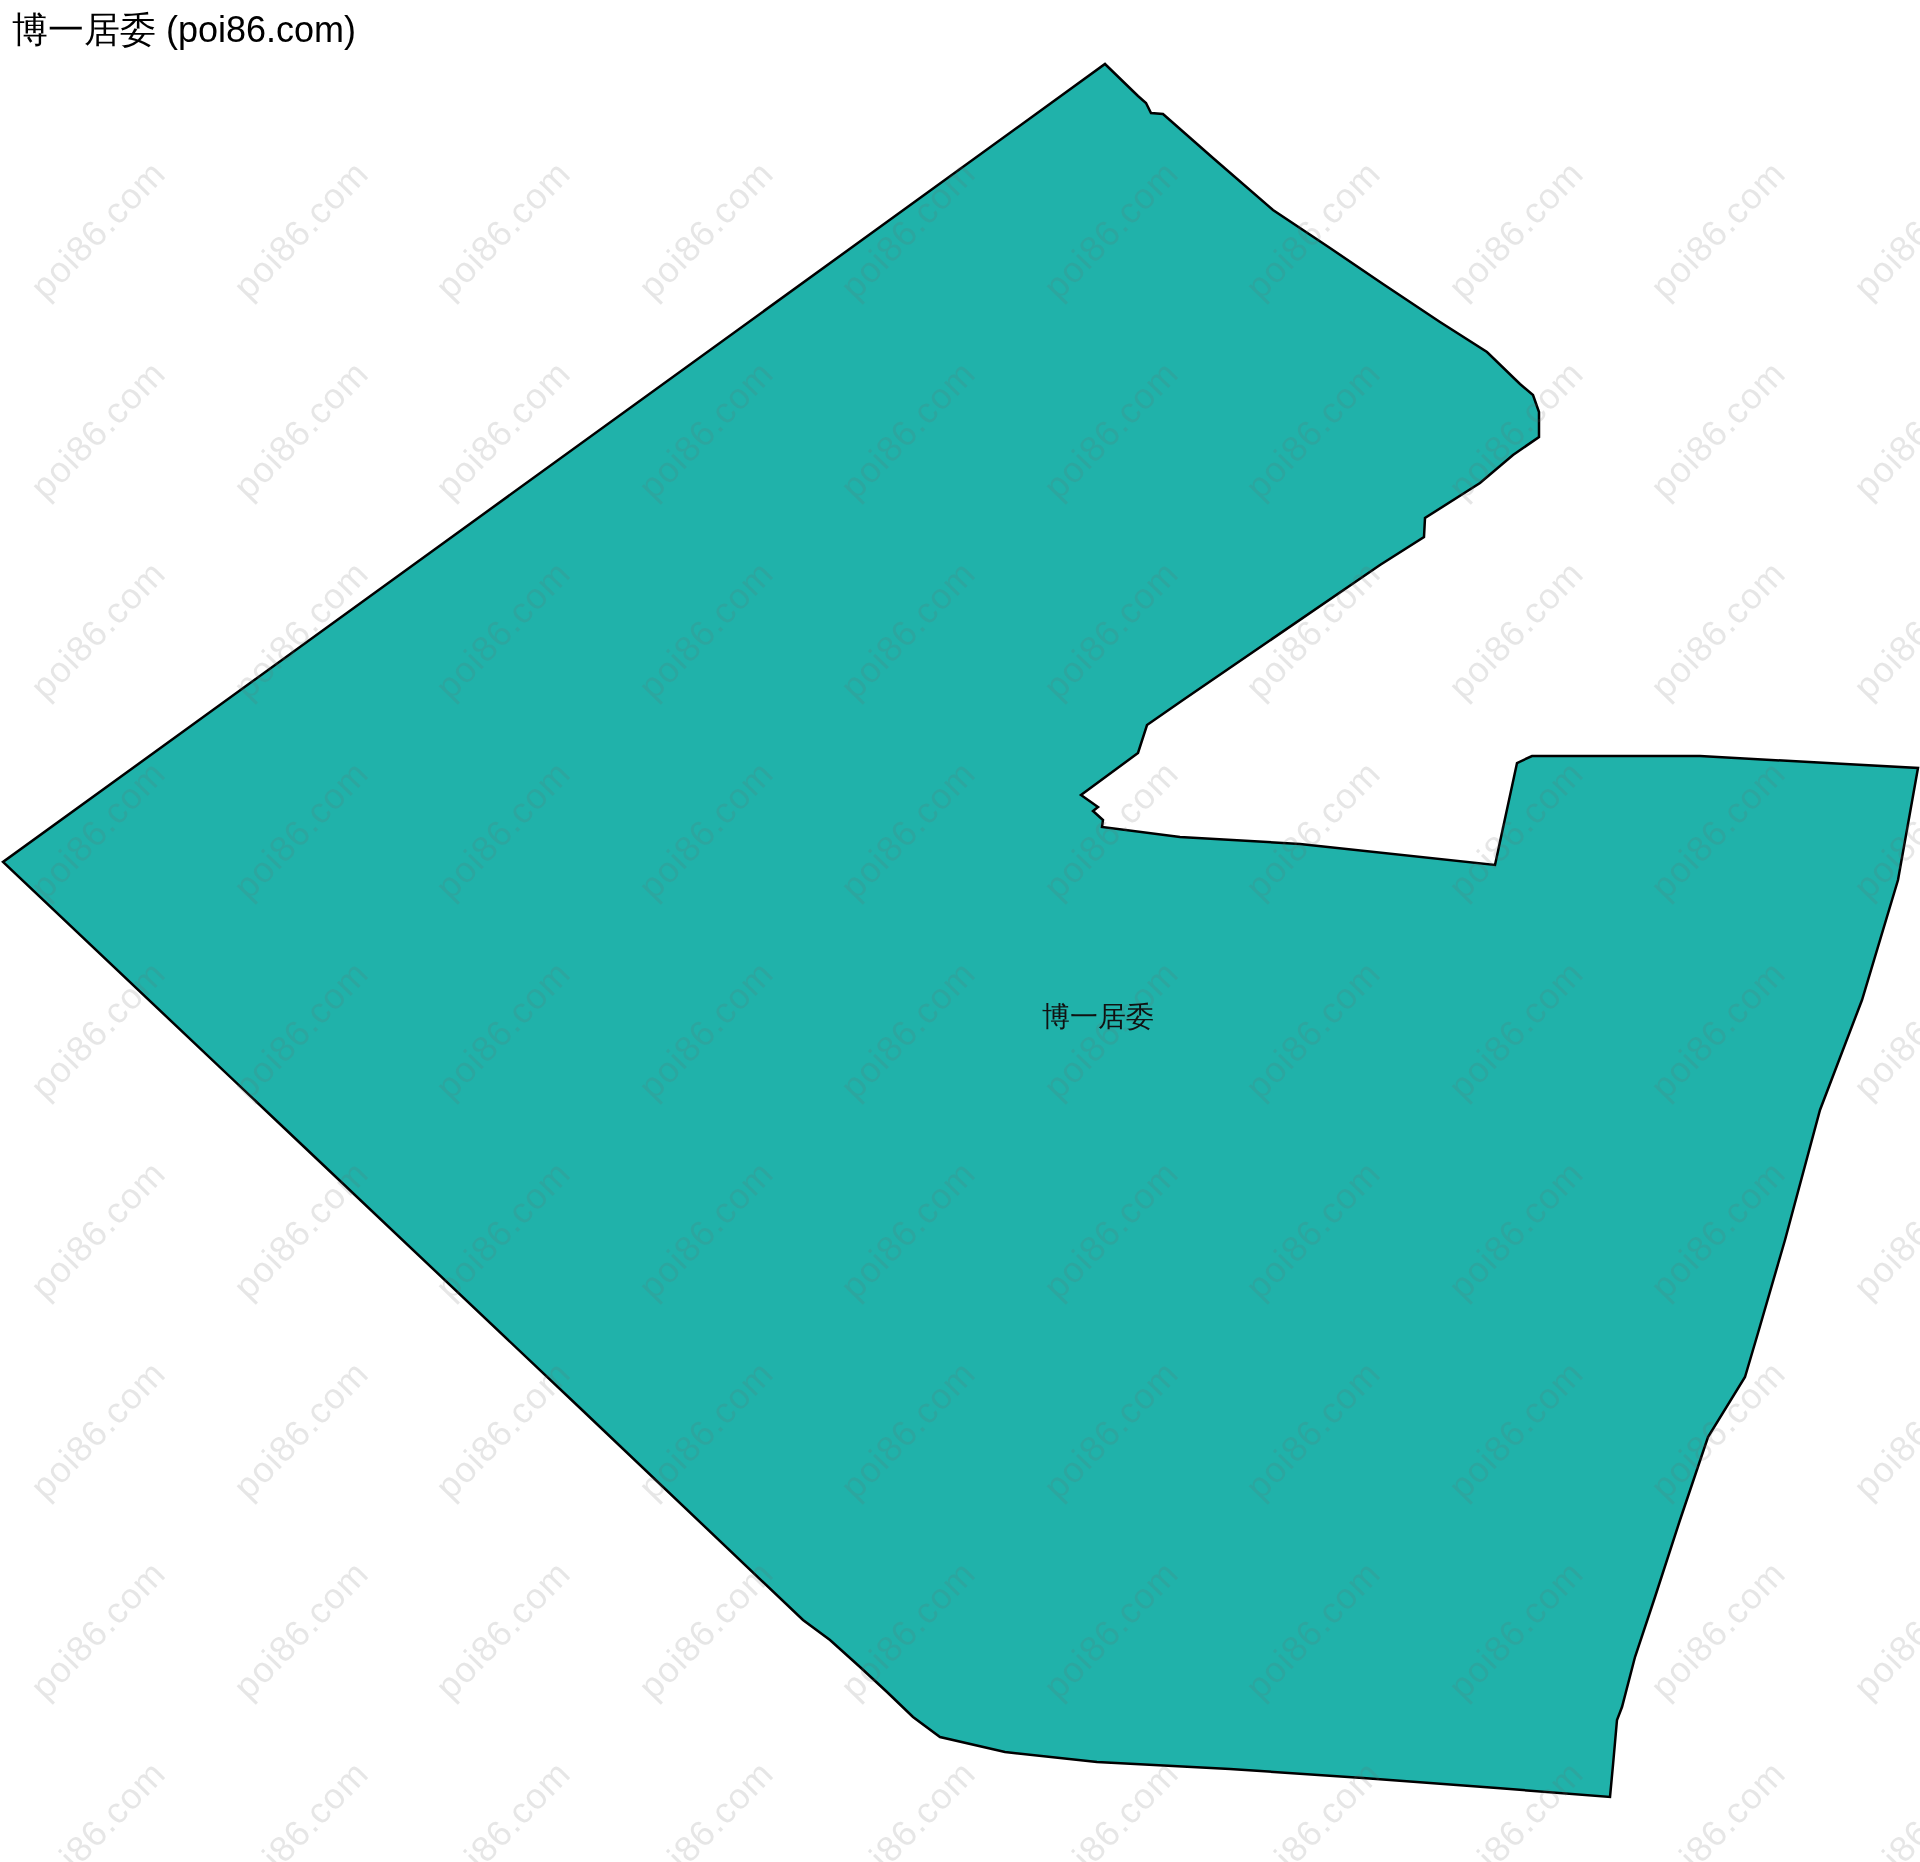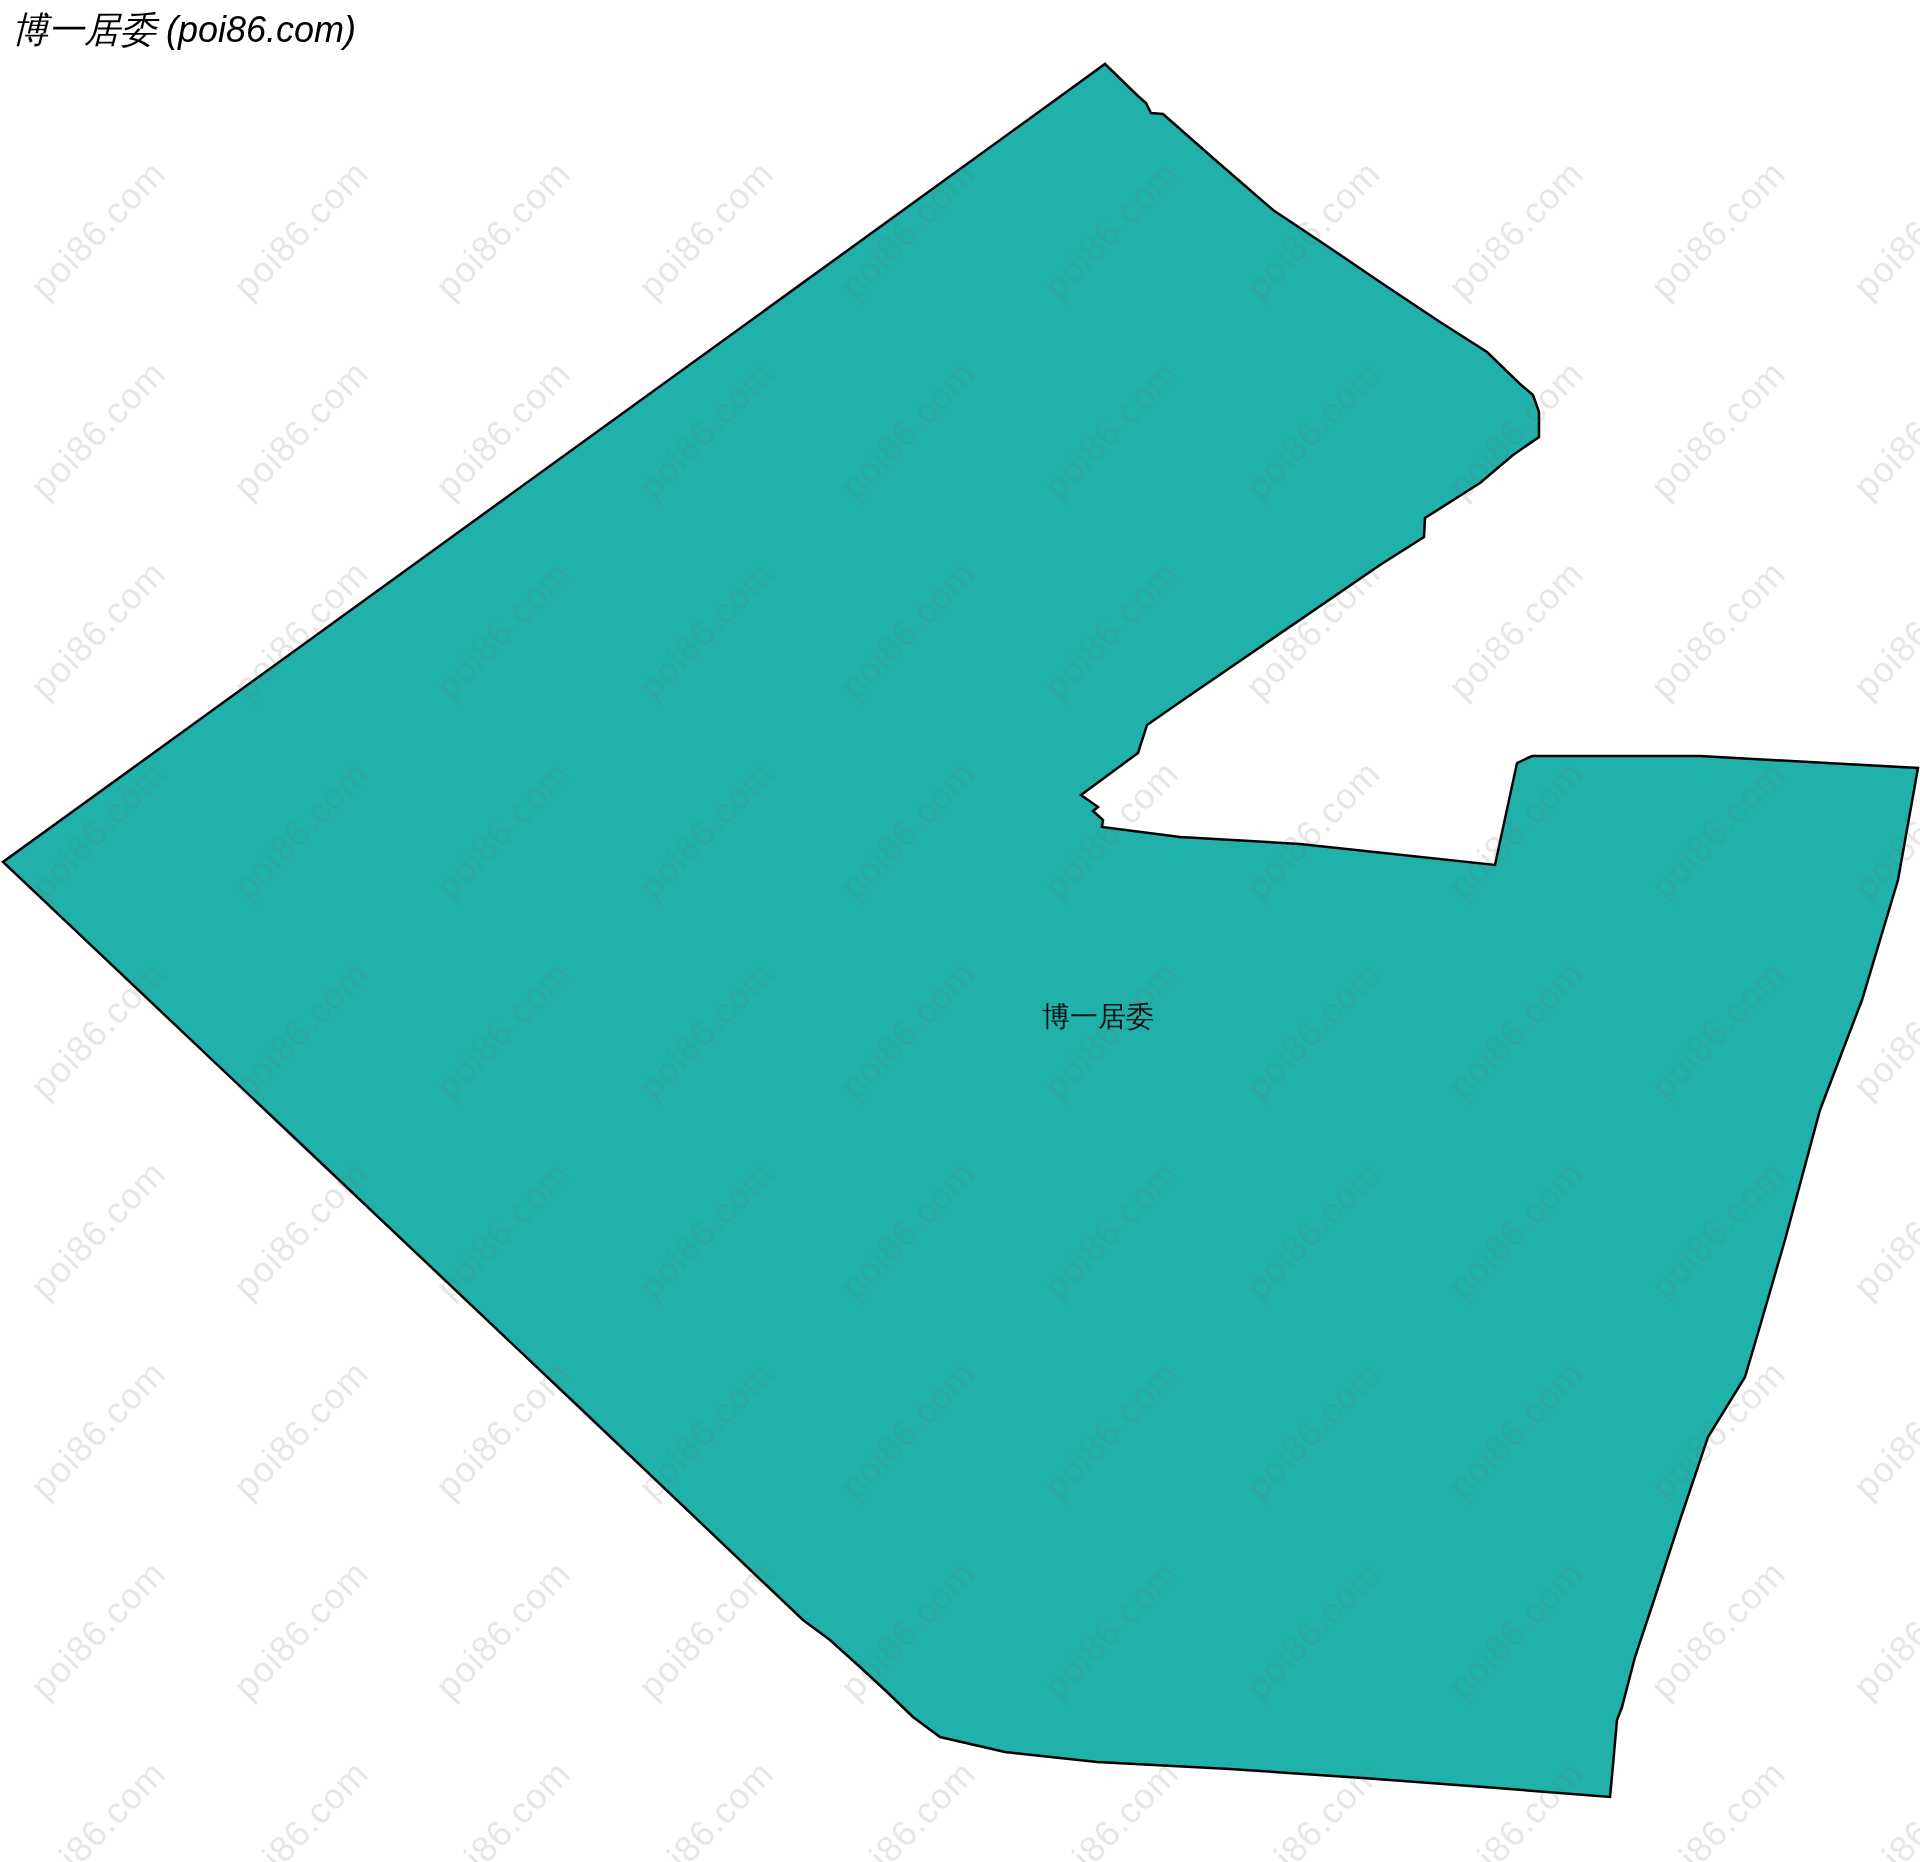"博一居委 (poi86.com)" .map-title { font-style: italic -> none }
